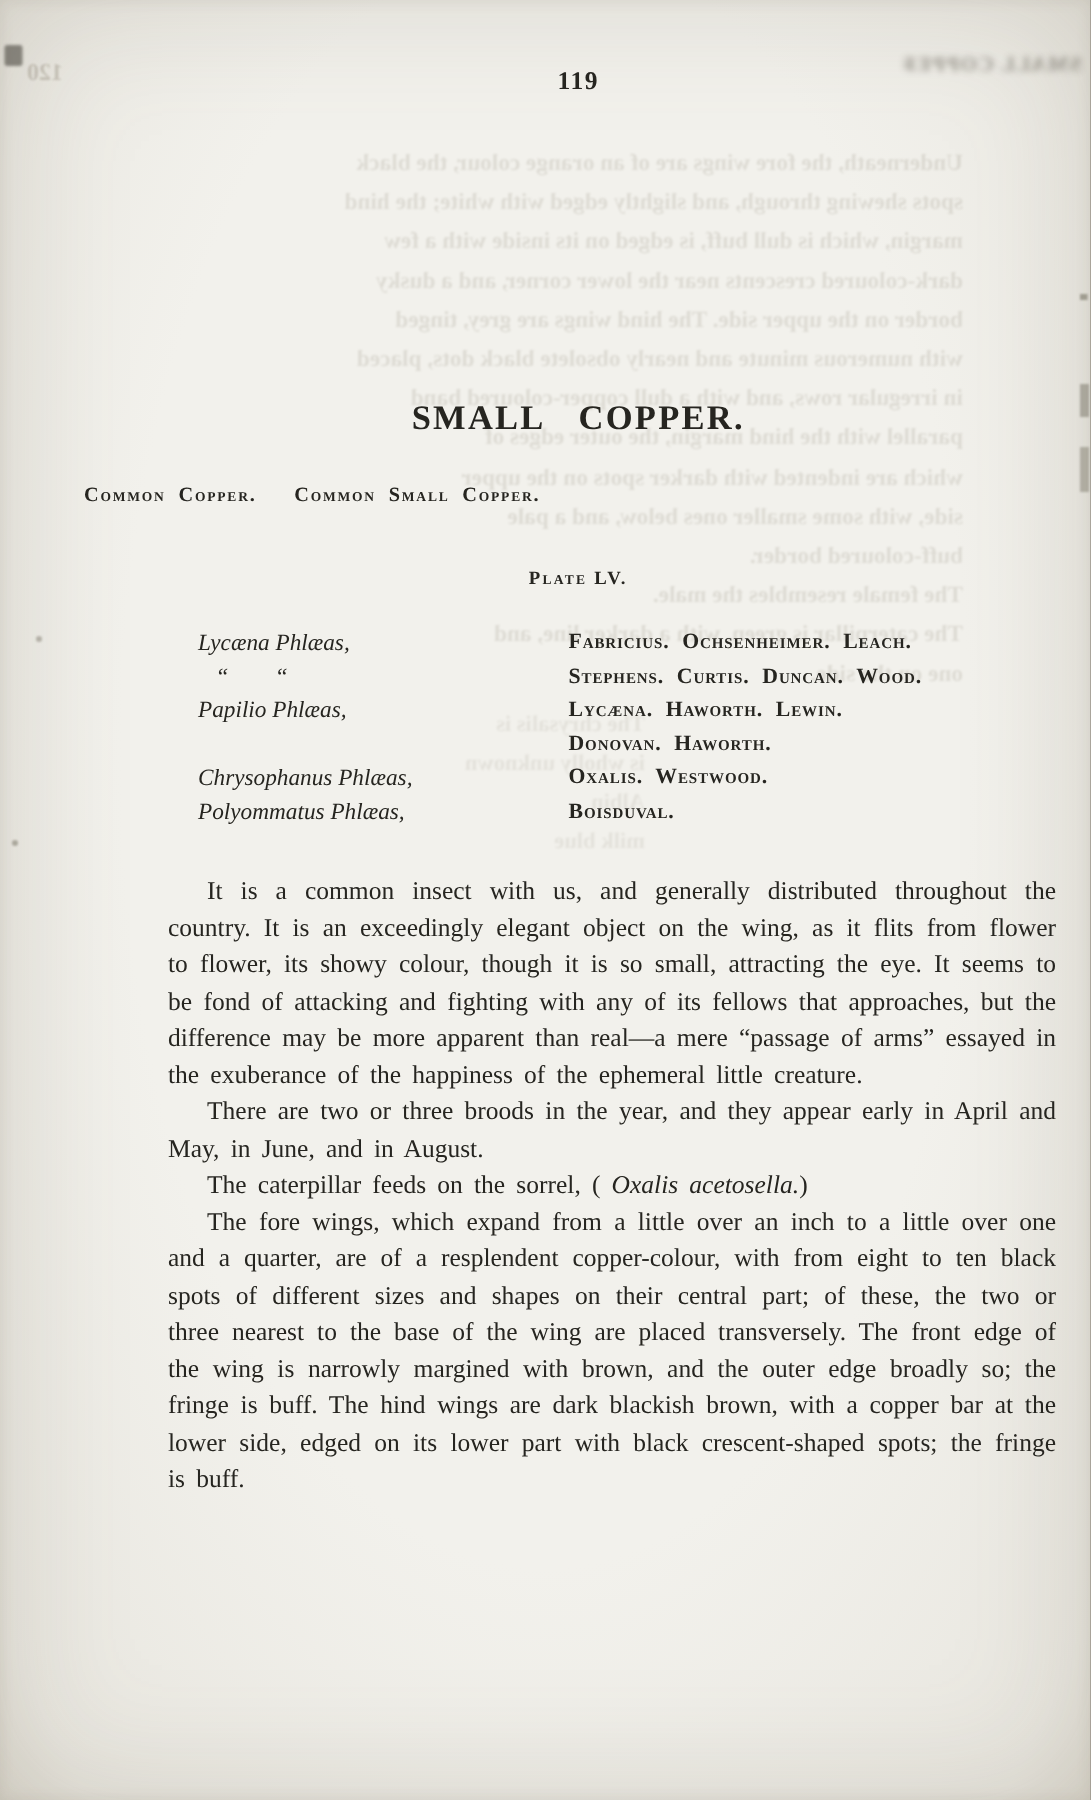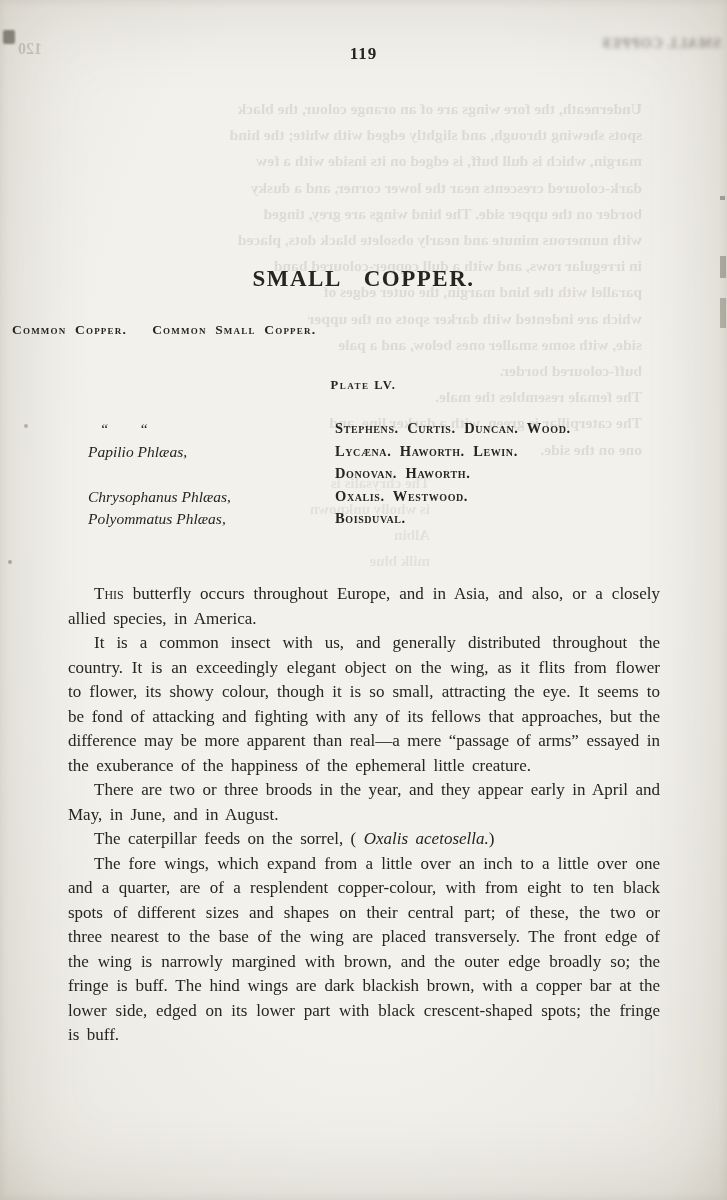"119" .content { margin-left: none -> 44px }
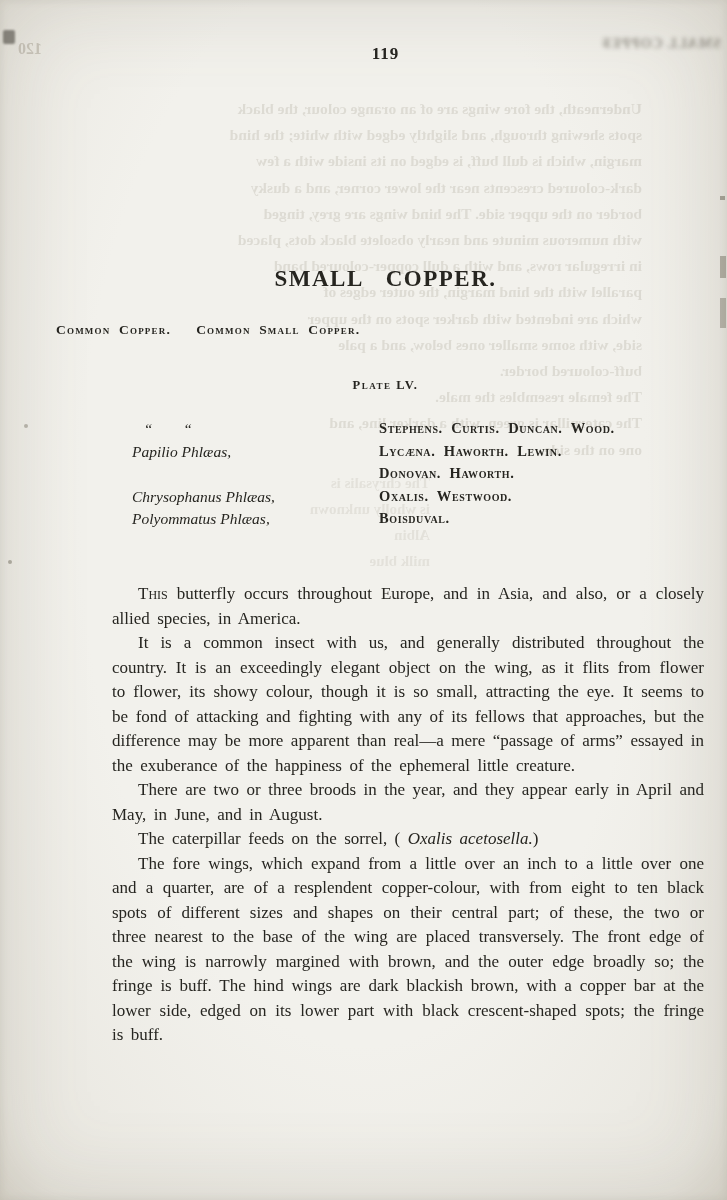"Lycæna Phlæas," tr { html: none -> <tr> <td>Lycæna Phlæas,</td> <td>Fabricius. Ochsenheimer. Leach.</td> </tr> }
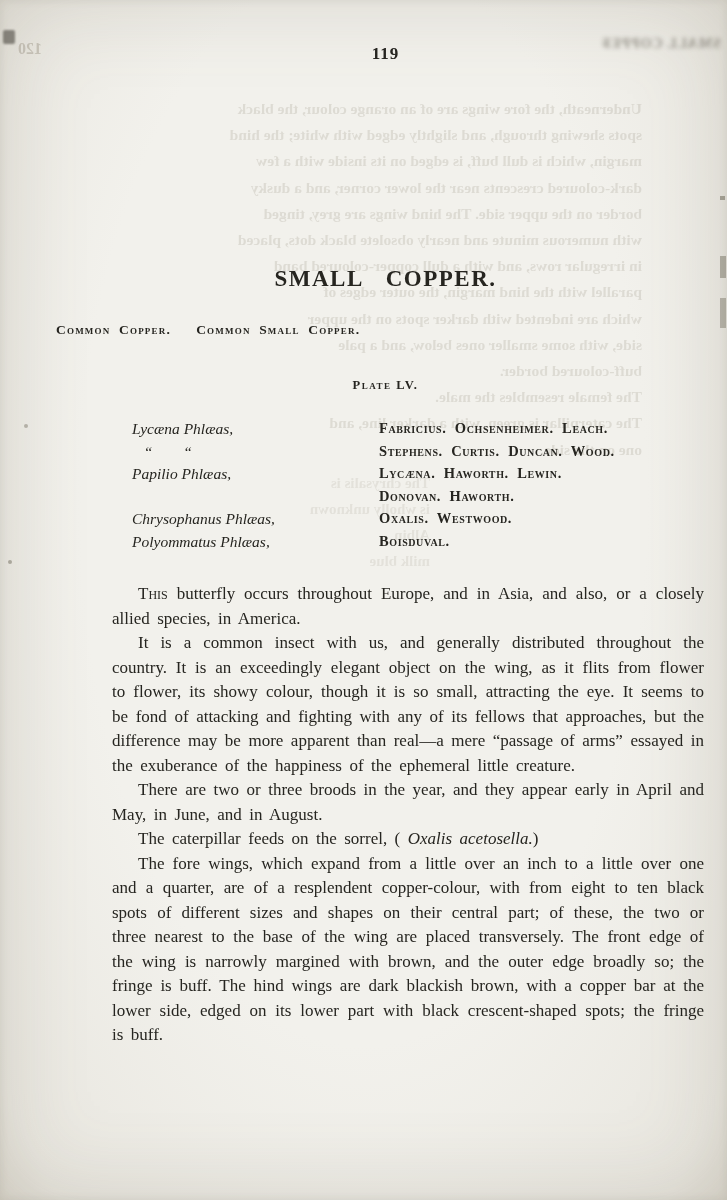"This butterfly occurs throughout Europe," p { html: <p><span>This</span><span> butterfly occurs throughout Europe, and in Asia, and also, or a closely allied species, in America.</span></p> -> none }
